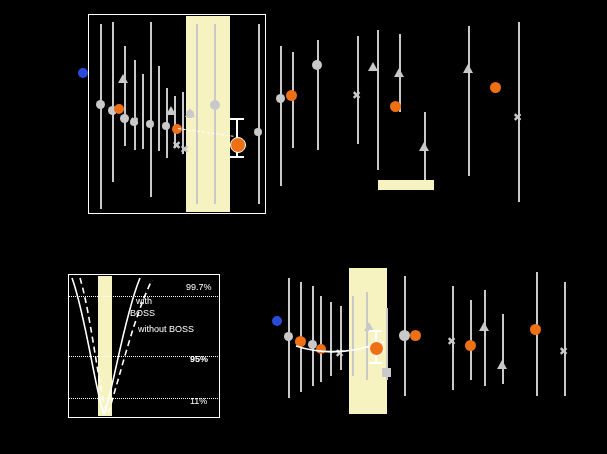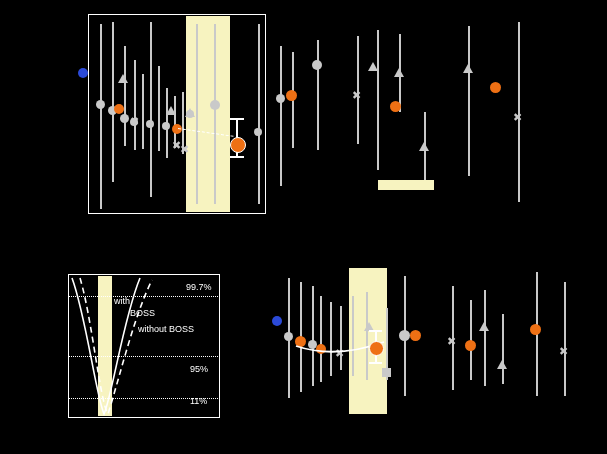"with" div.ct { left: 114px -> 136px }
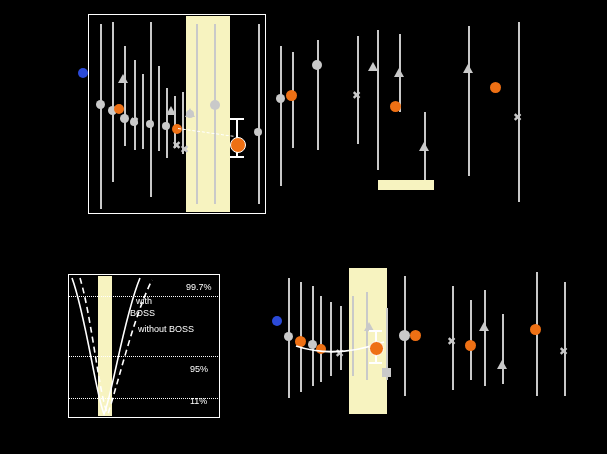"95%" div.ct { font-weight: none -> bold; top: 108px -> 98px }
